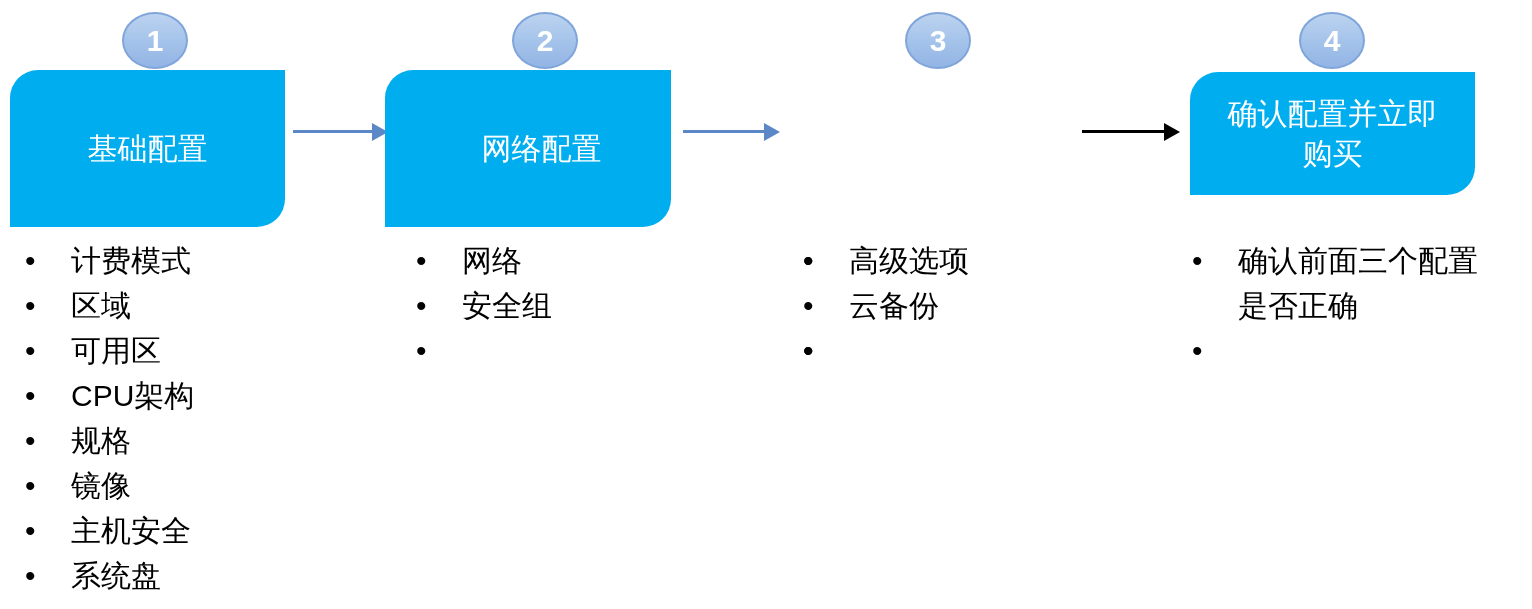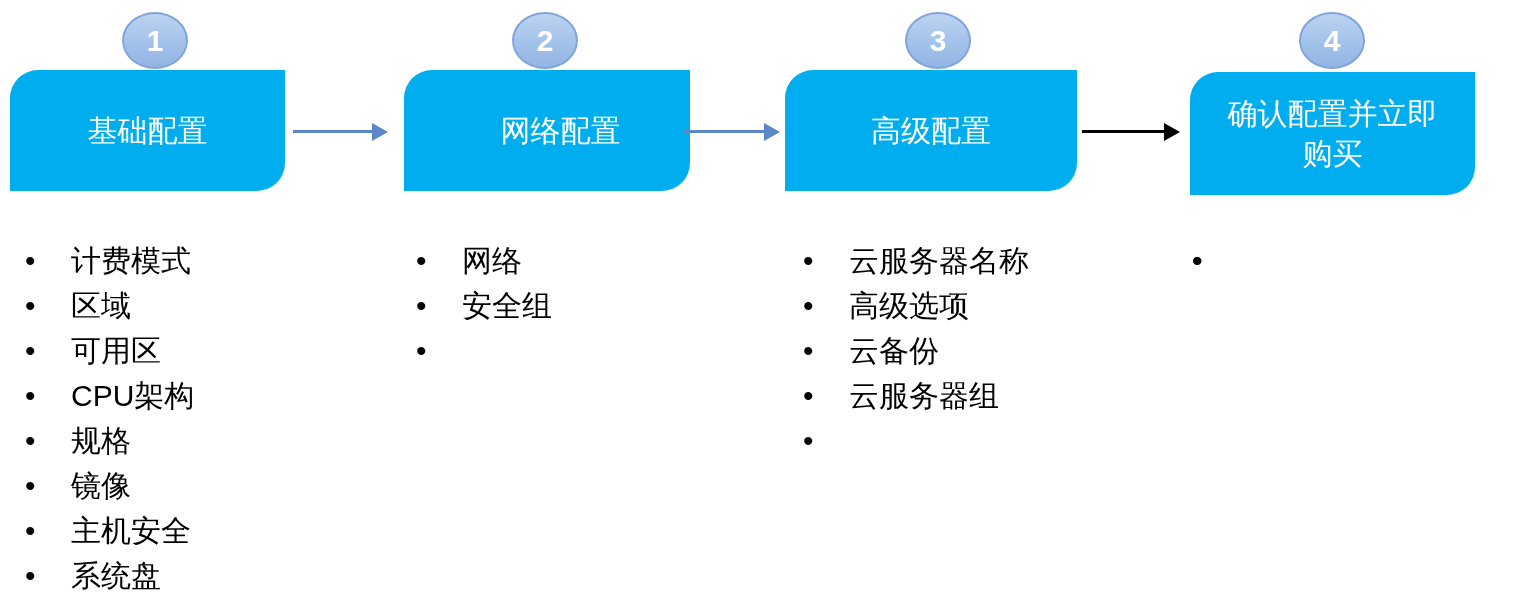"基础配置" .box { height: 121px -> 157px }
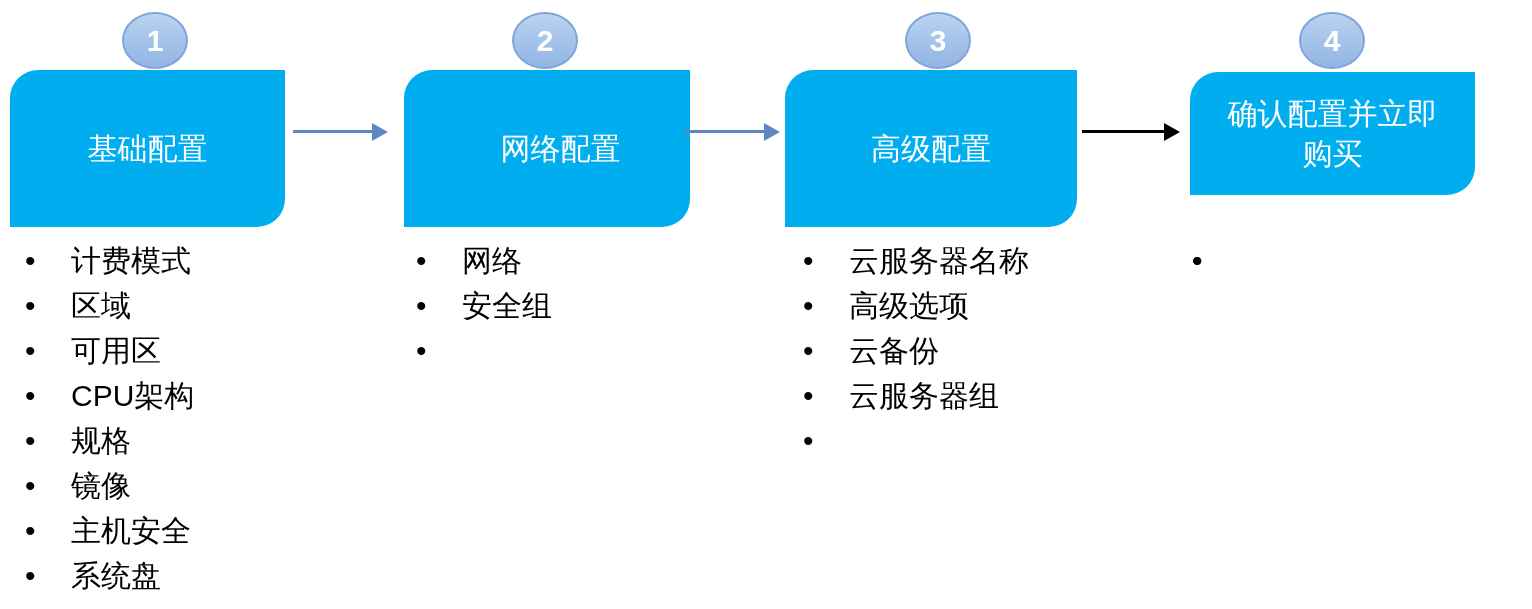"网络配置" div.box { left: 404px -> 385px }
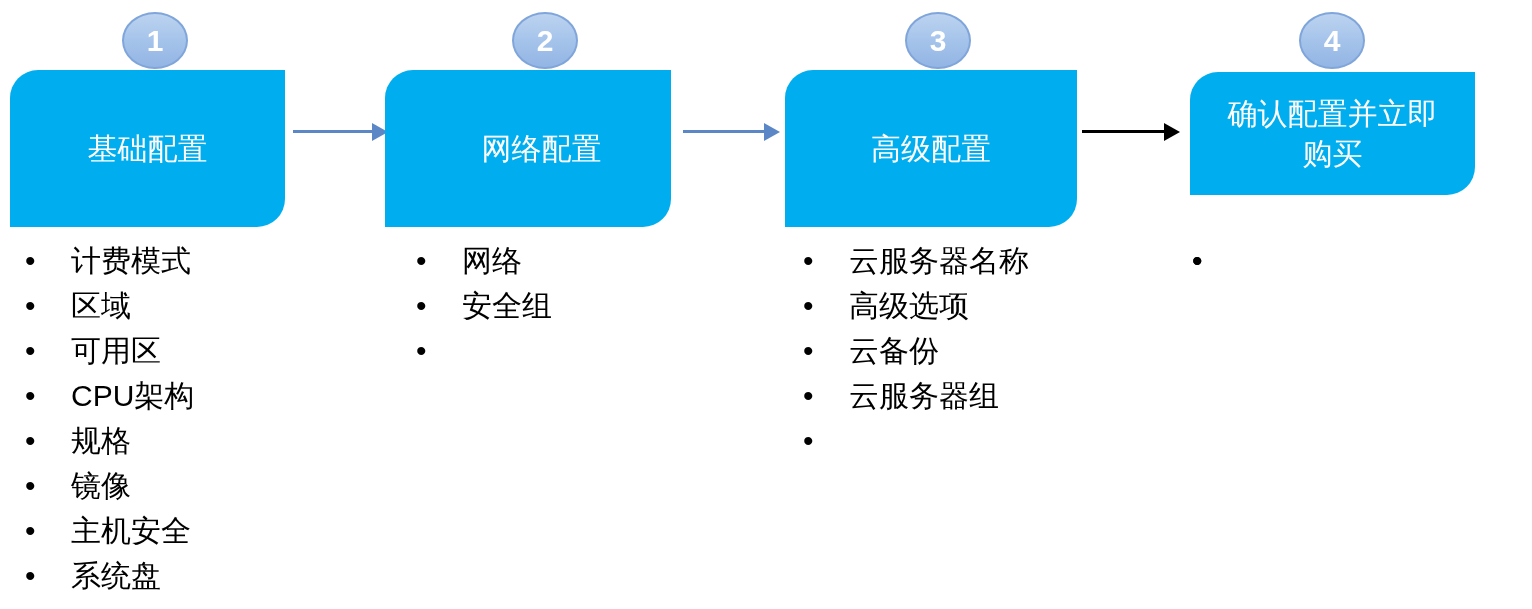"高级配置" div.box { html: <div> <span>高级配置</span> </div> -> none }
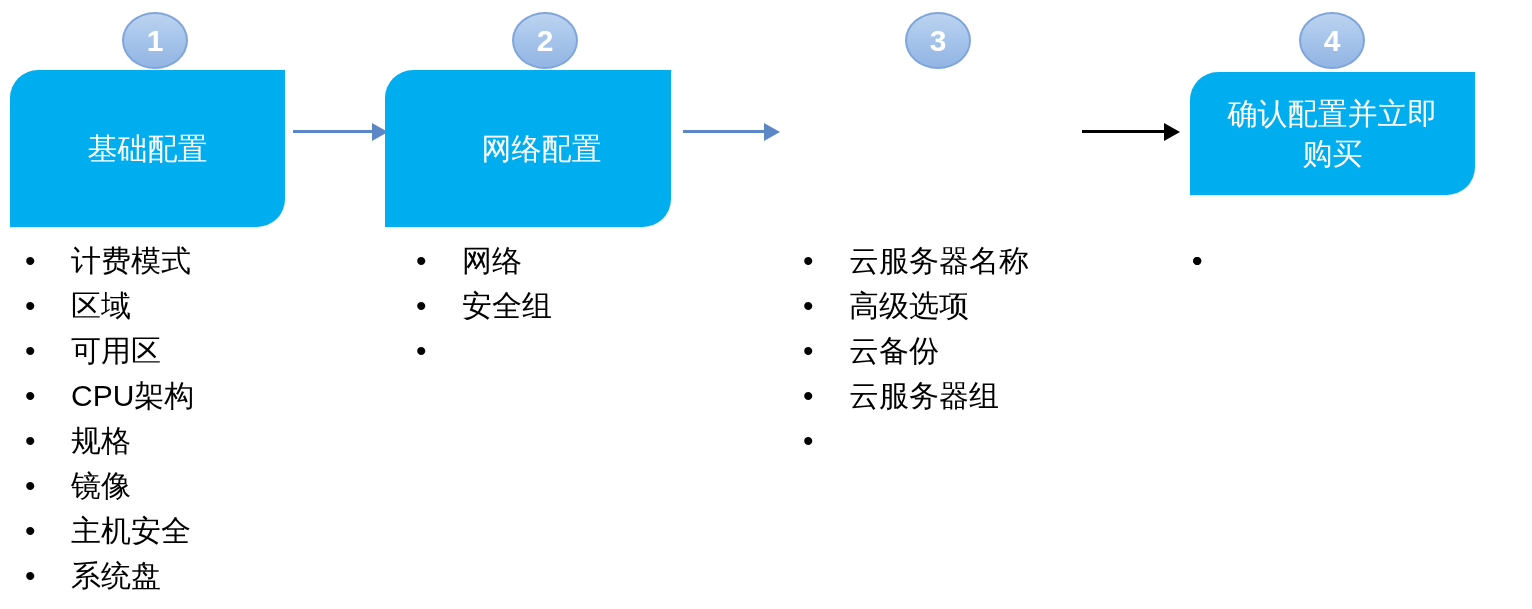"云服务器名称" span.item-text { html: <span>云服务器名称</span> -> none }
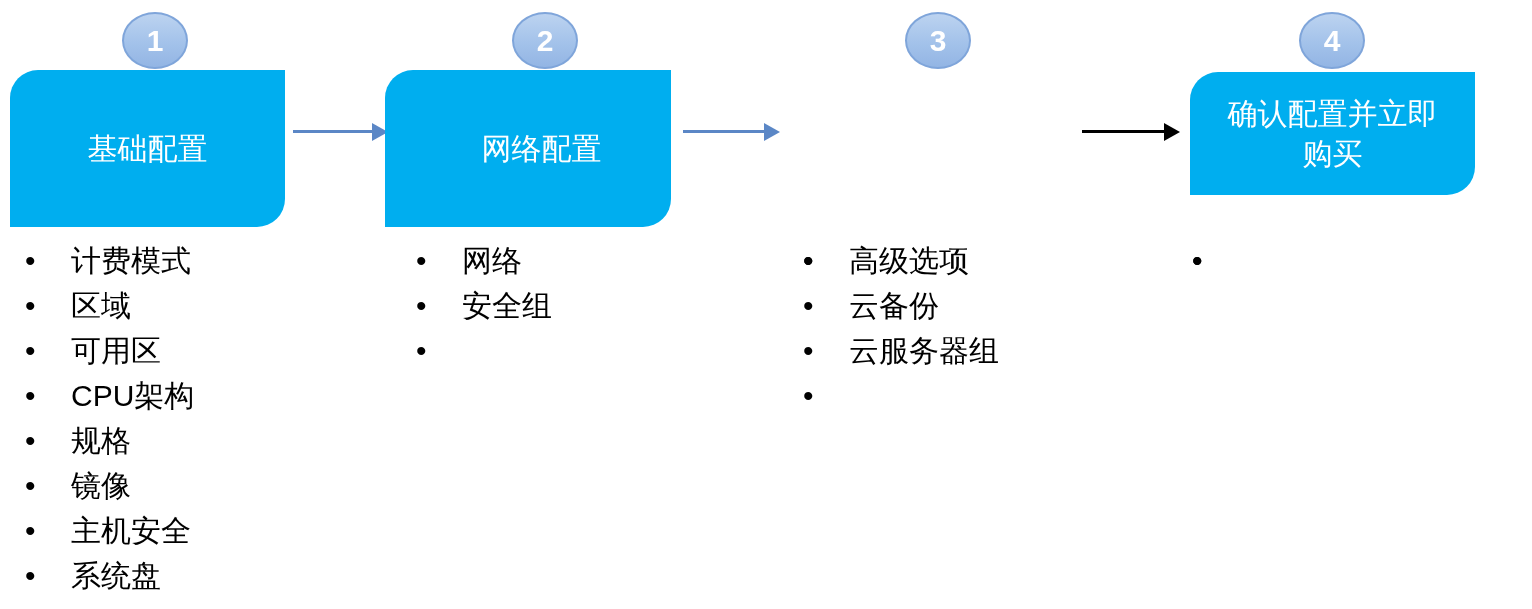"确认前面三个配置" span.item-text { html: none -> <span>确认前面三个配置 是否正确</span> }
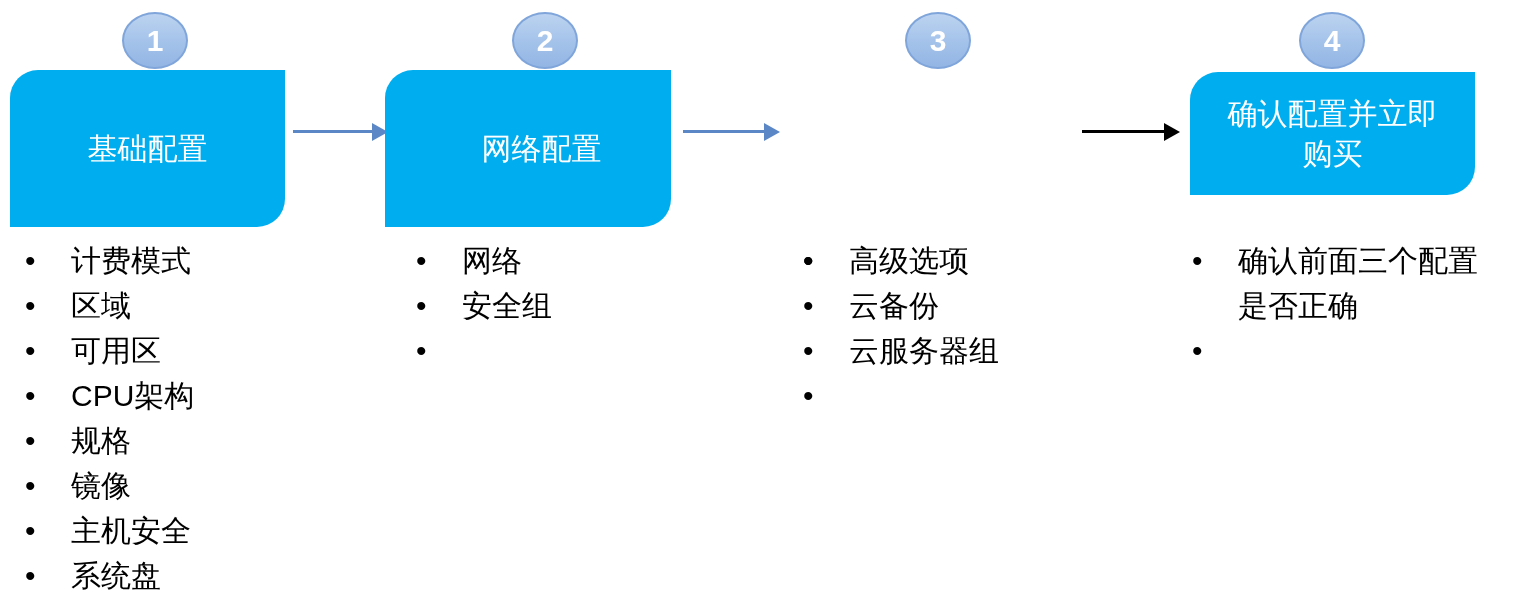"云服务器组" span.item-text { html: <span>云服务器组</span> -> none }
